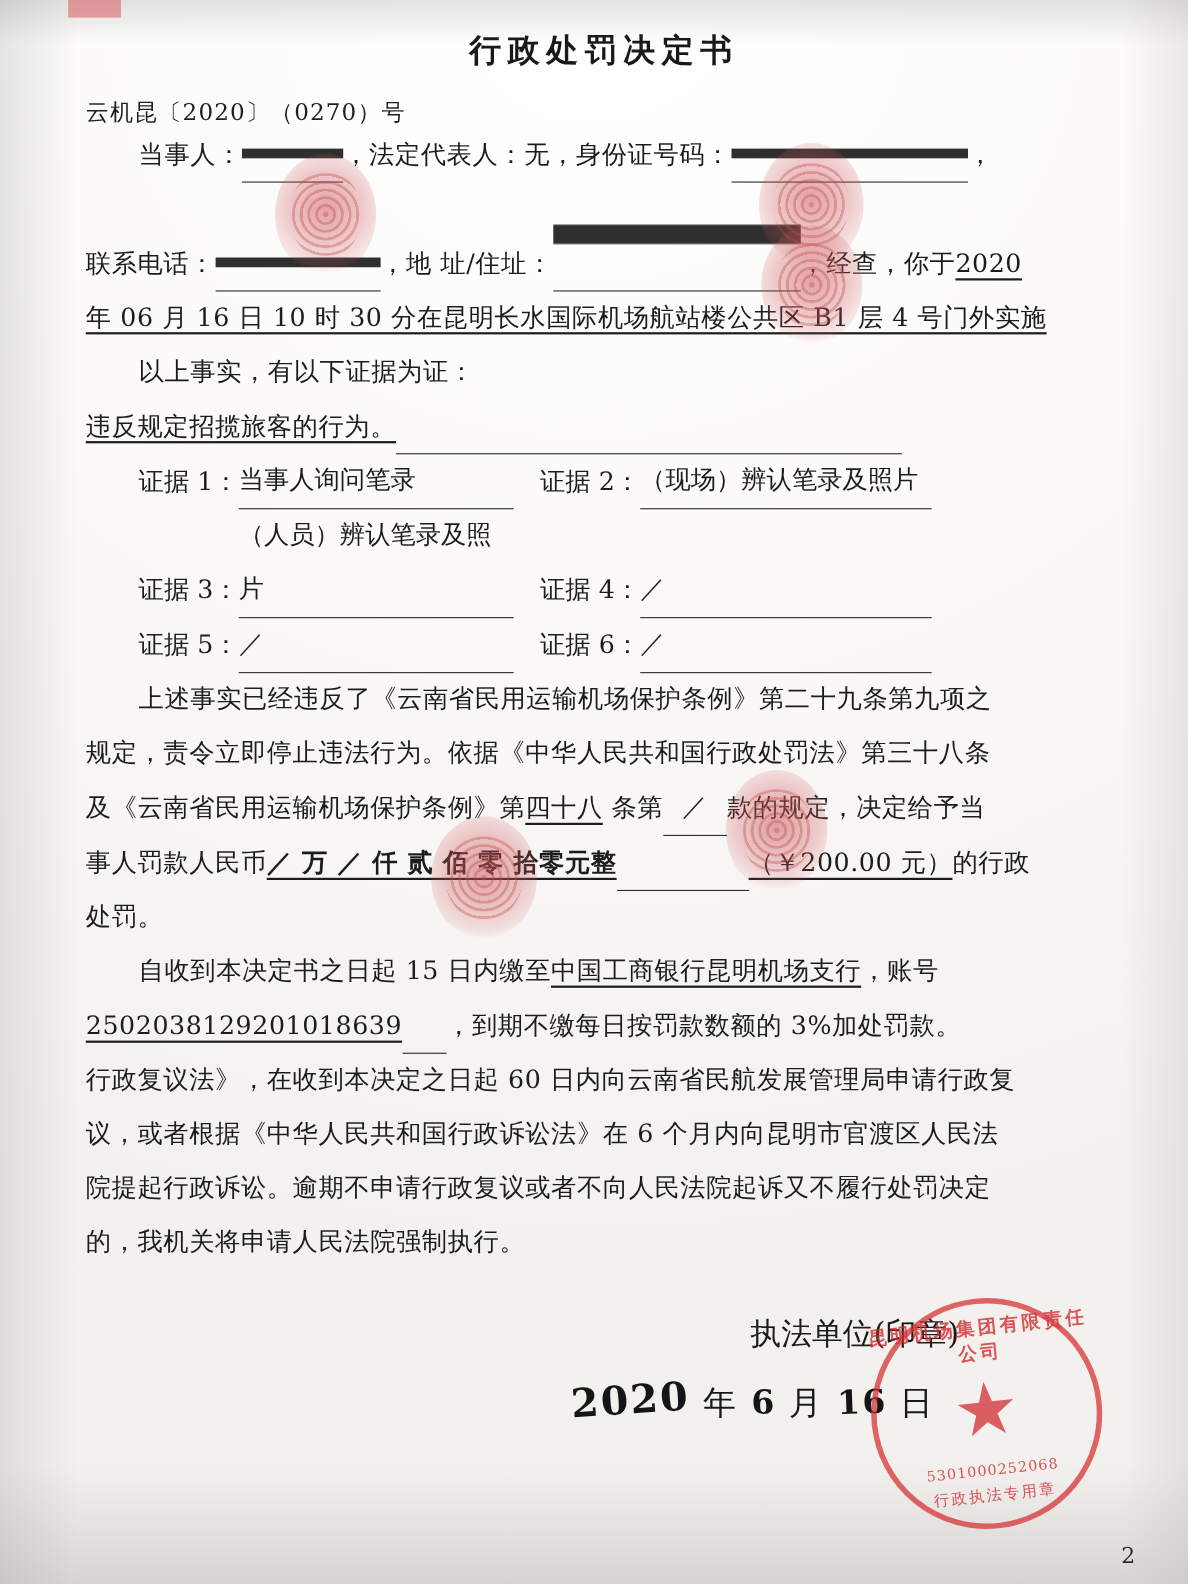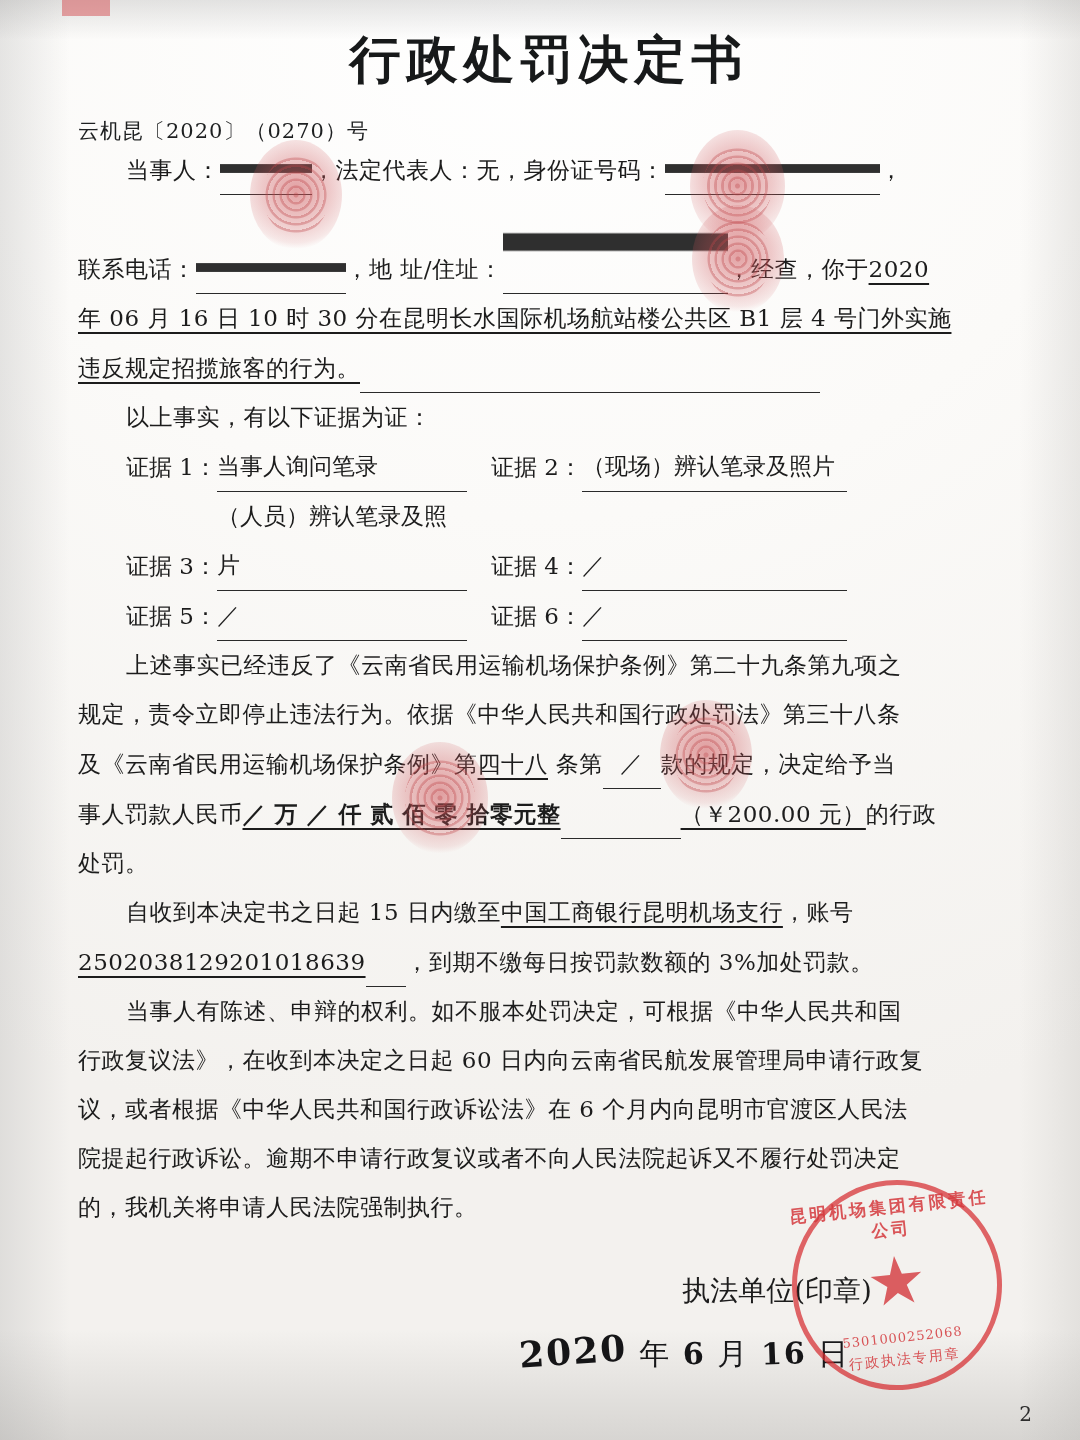"行政处罚决定书" .title { font-size: 51px -> 29px }
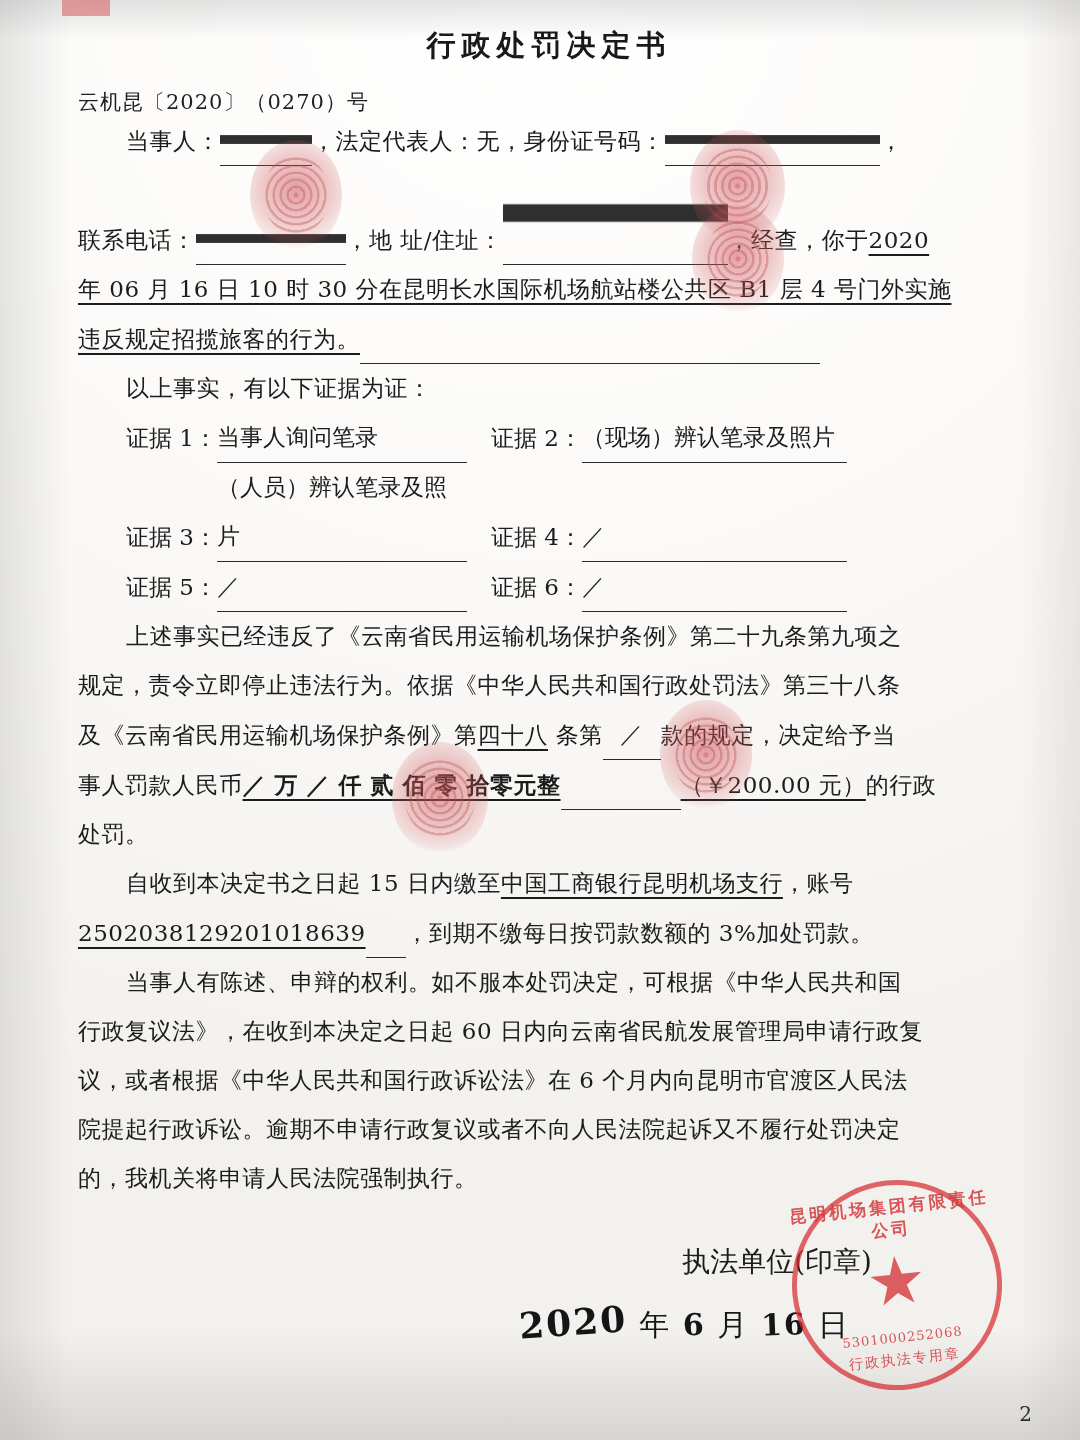"违反规定招揽旅客的行为。" p.body { order: before "以上事实，有以下证据为证：" -> after "以上事实，有以下证据为证：" }
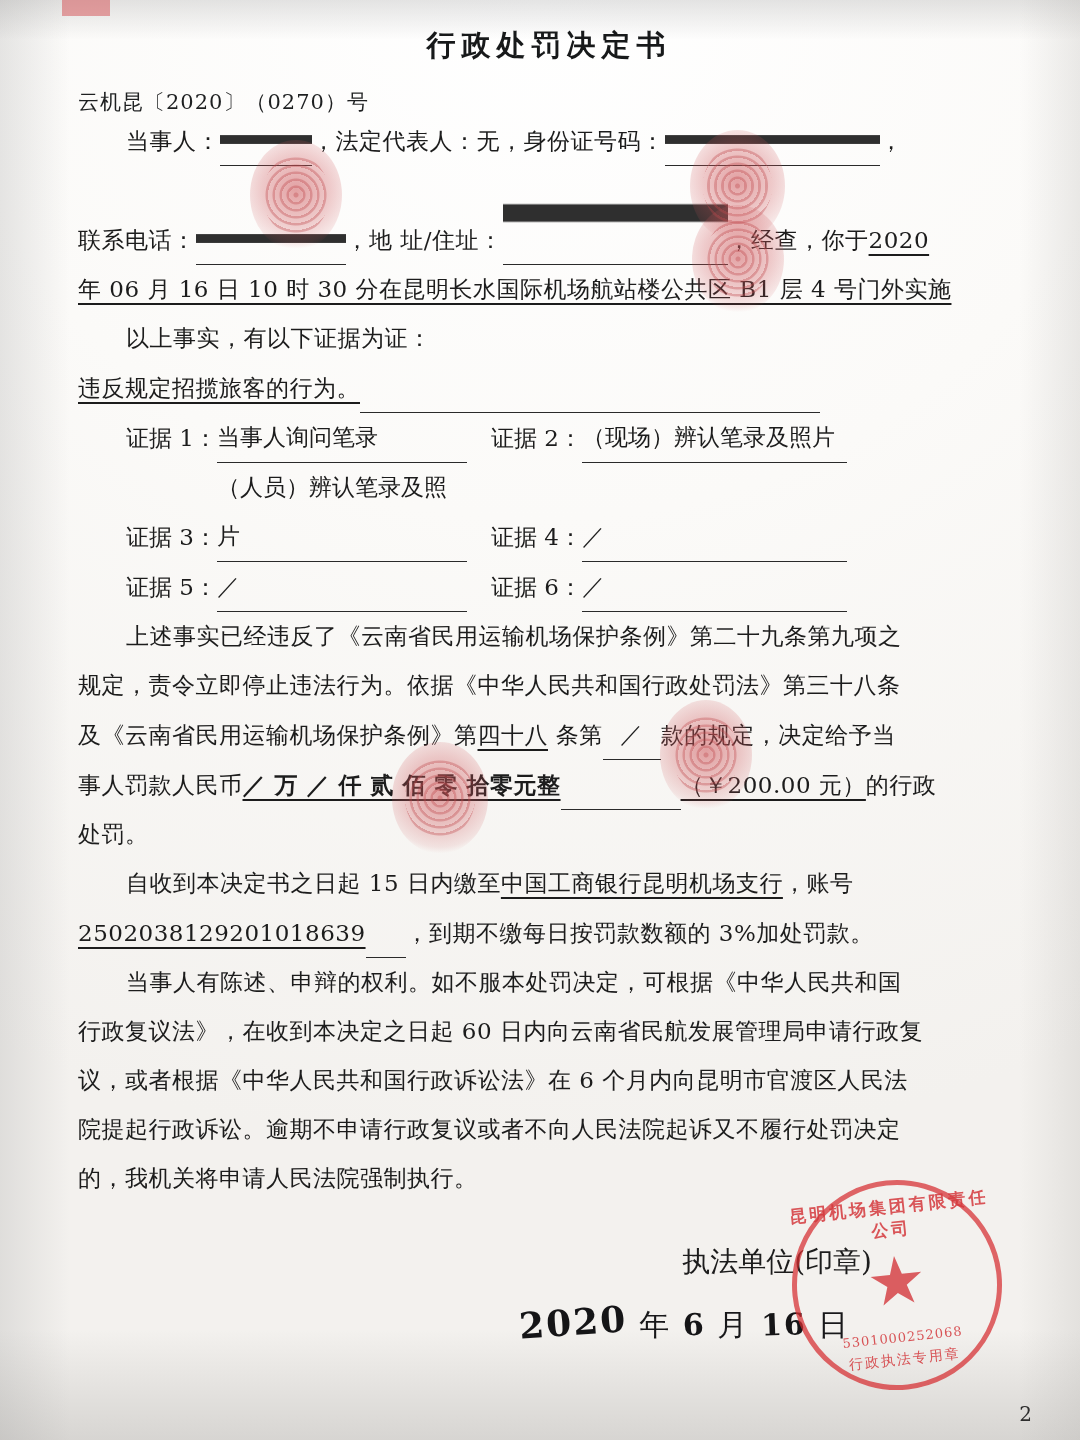"当事人有陈述、申辩的权利。如不服本处罚决定，可根据《中华人民共和国" p.body { html: <p>当事人有陈述、申辩的权利。如不服本处罚决定，可根据《中华人民共和国</p> -> none }
